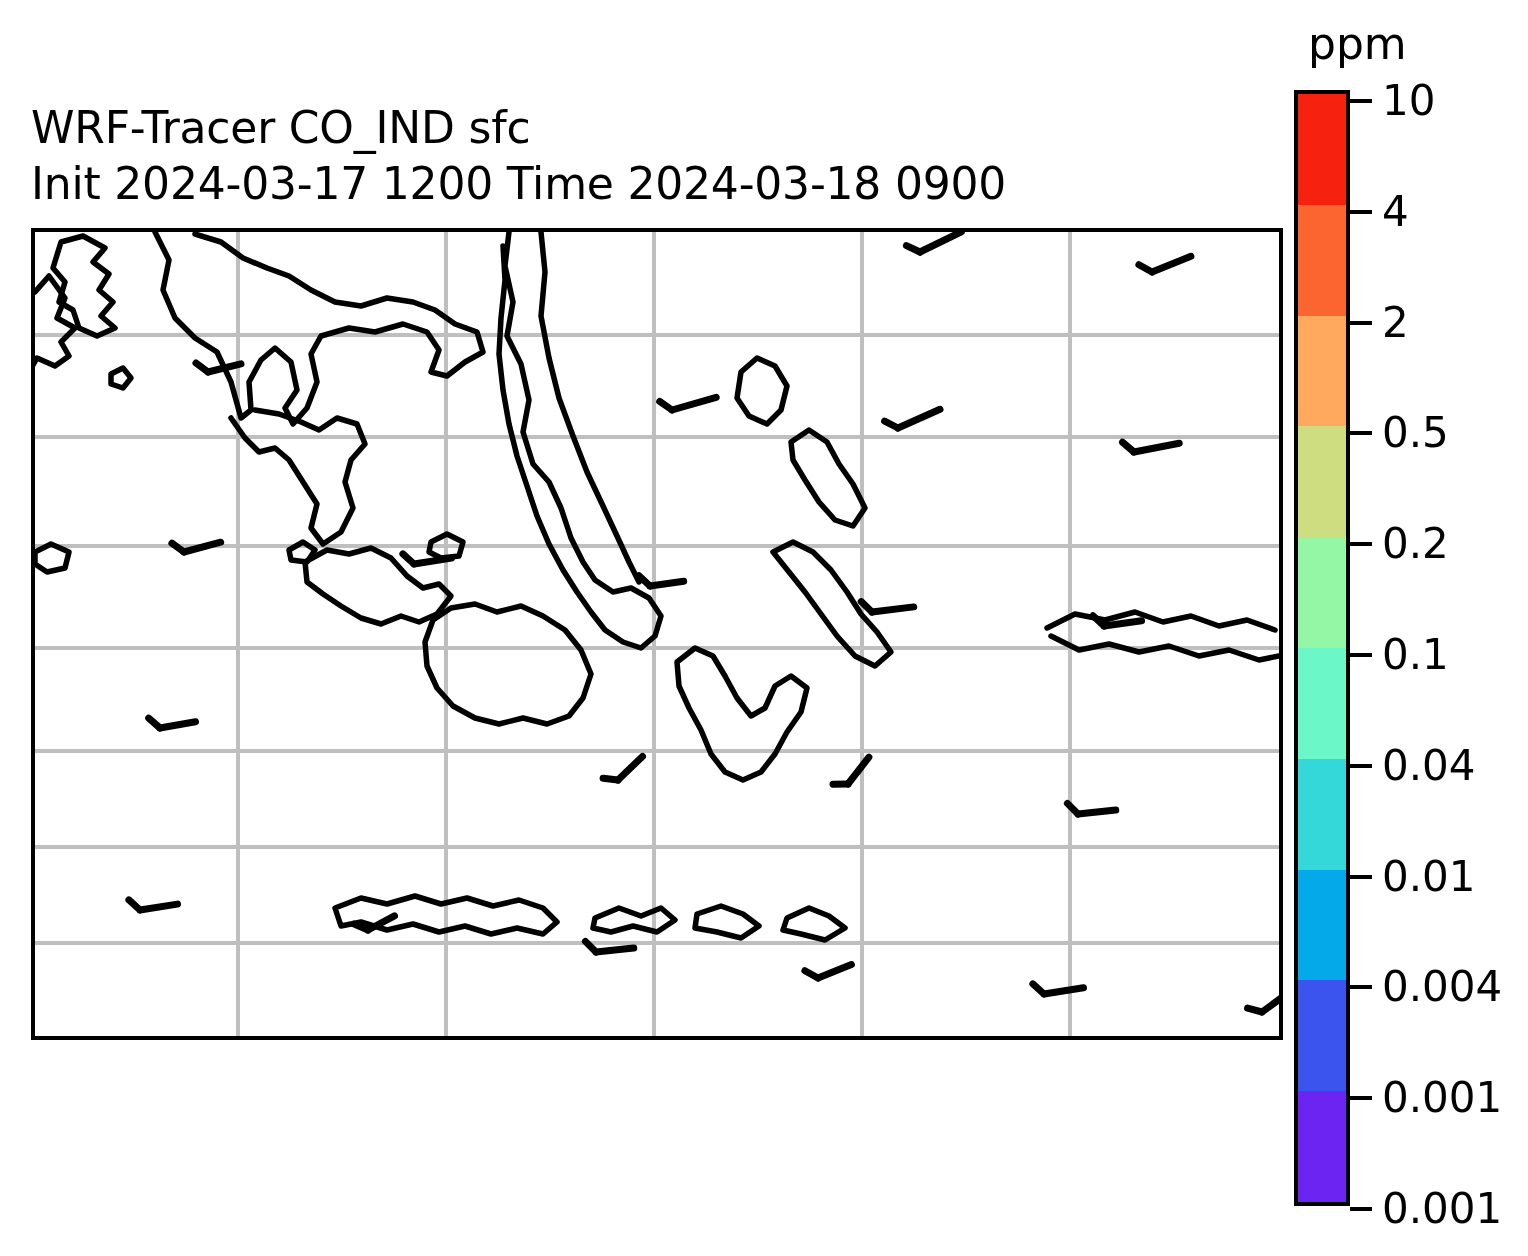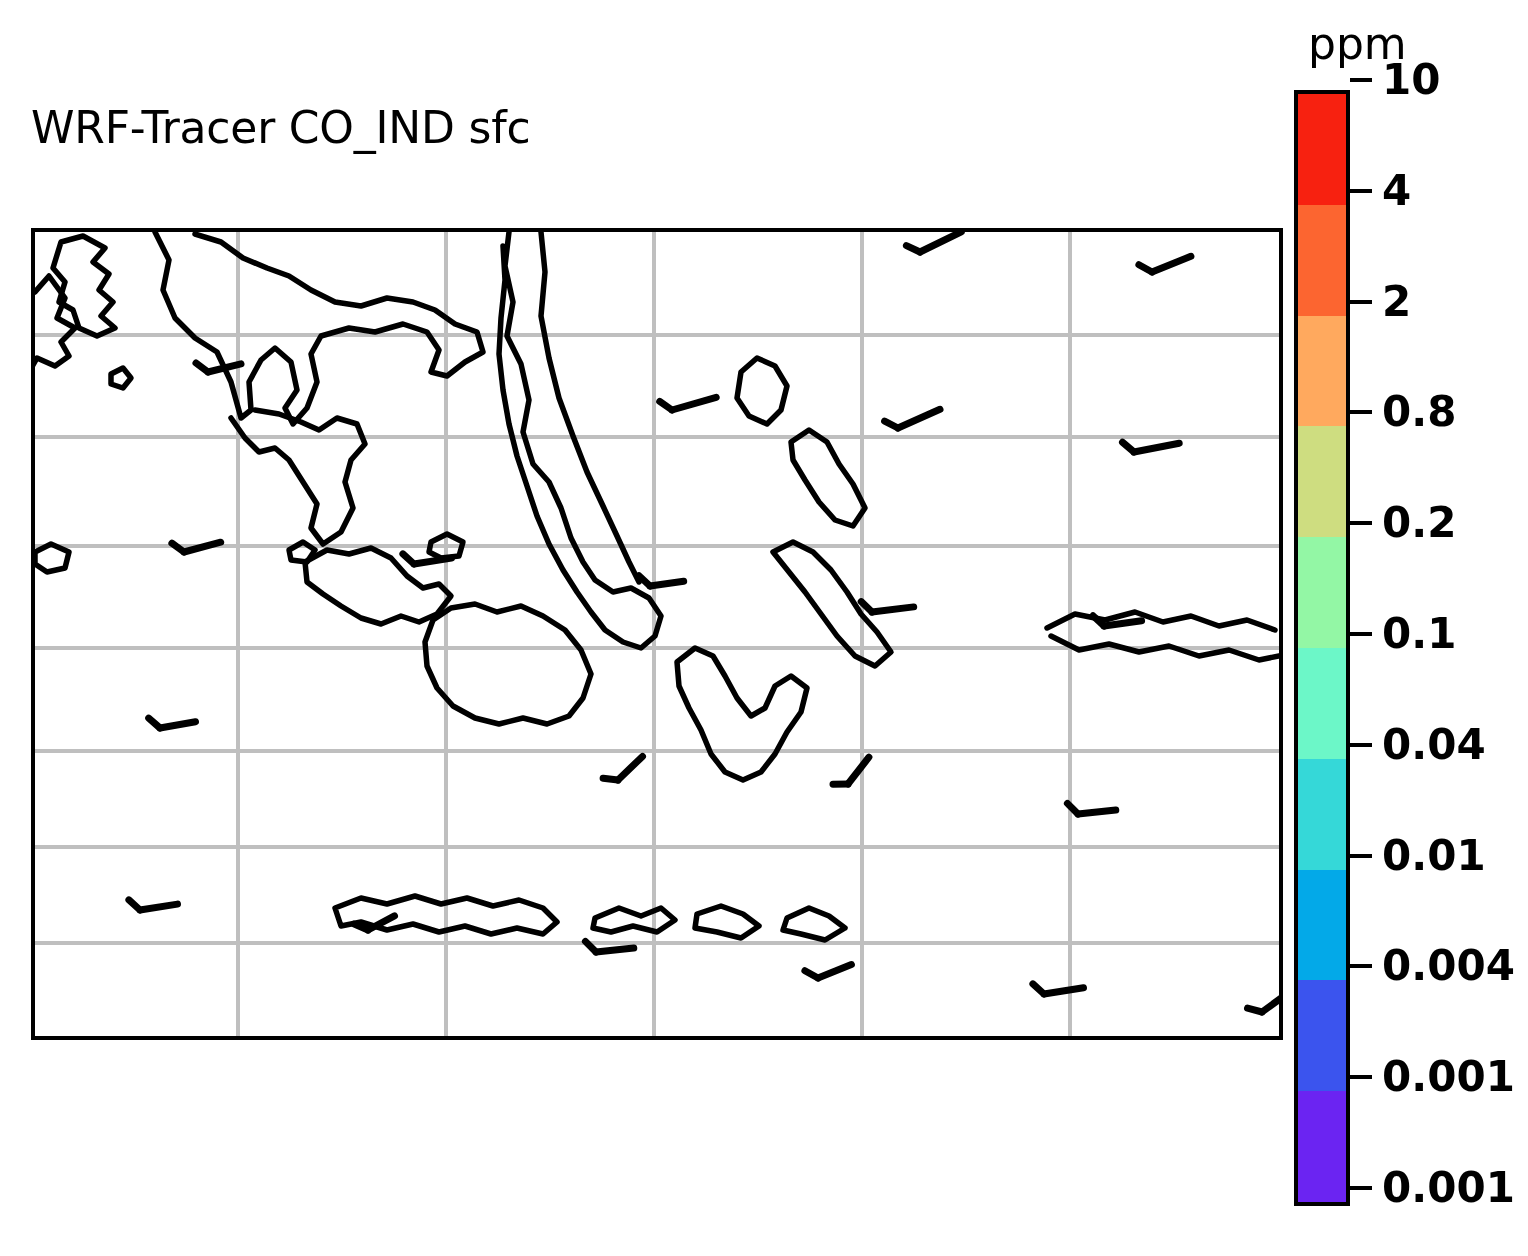"10" #cb-ticks { font-weight: bold -> none; top: 76px -> 97px }
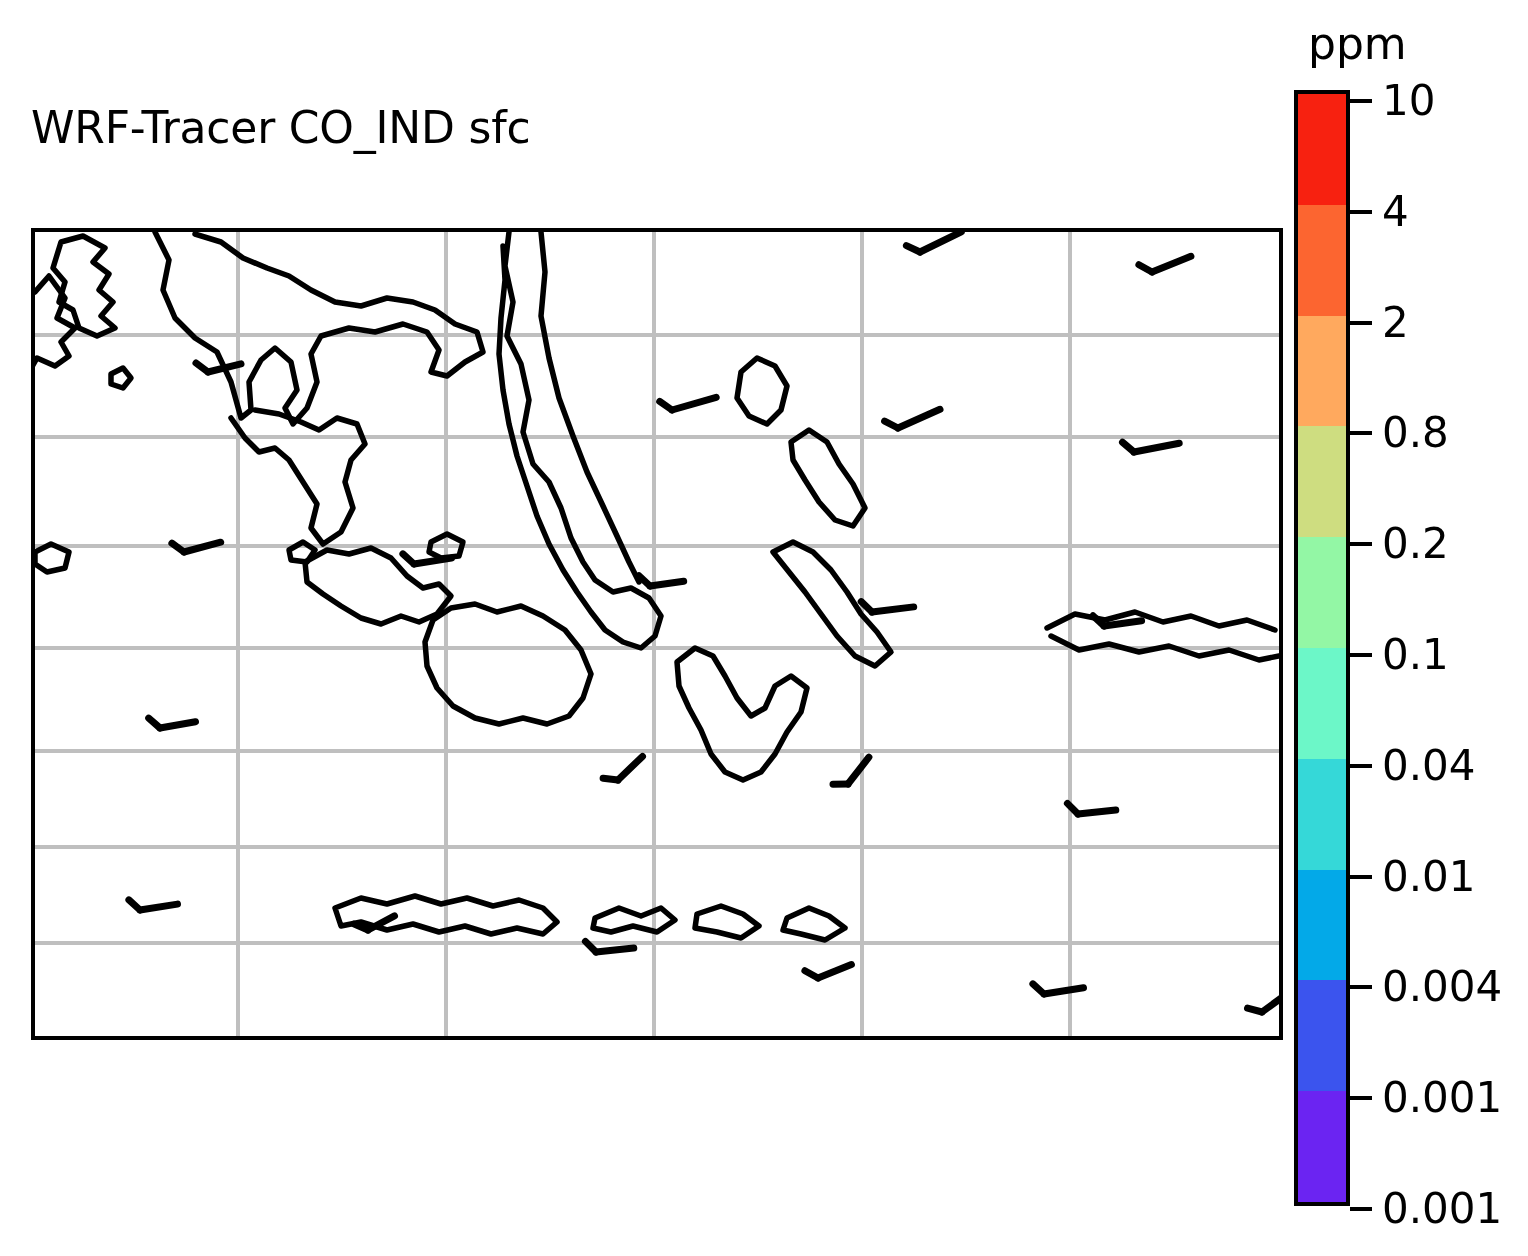"Init 2024-03-17 1200 Time 2024-03-18" span.line { html: none -> <span>Init 2024-03-17 1200 Time 2024-03-18 0900</span> }
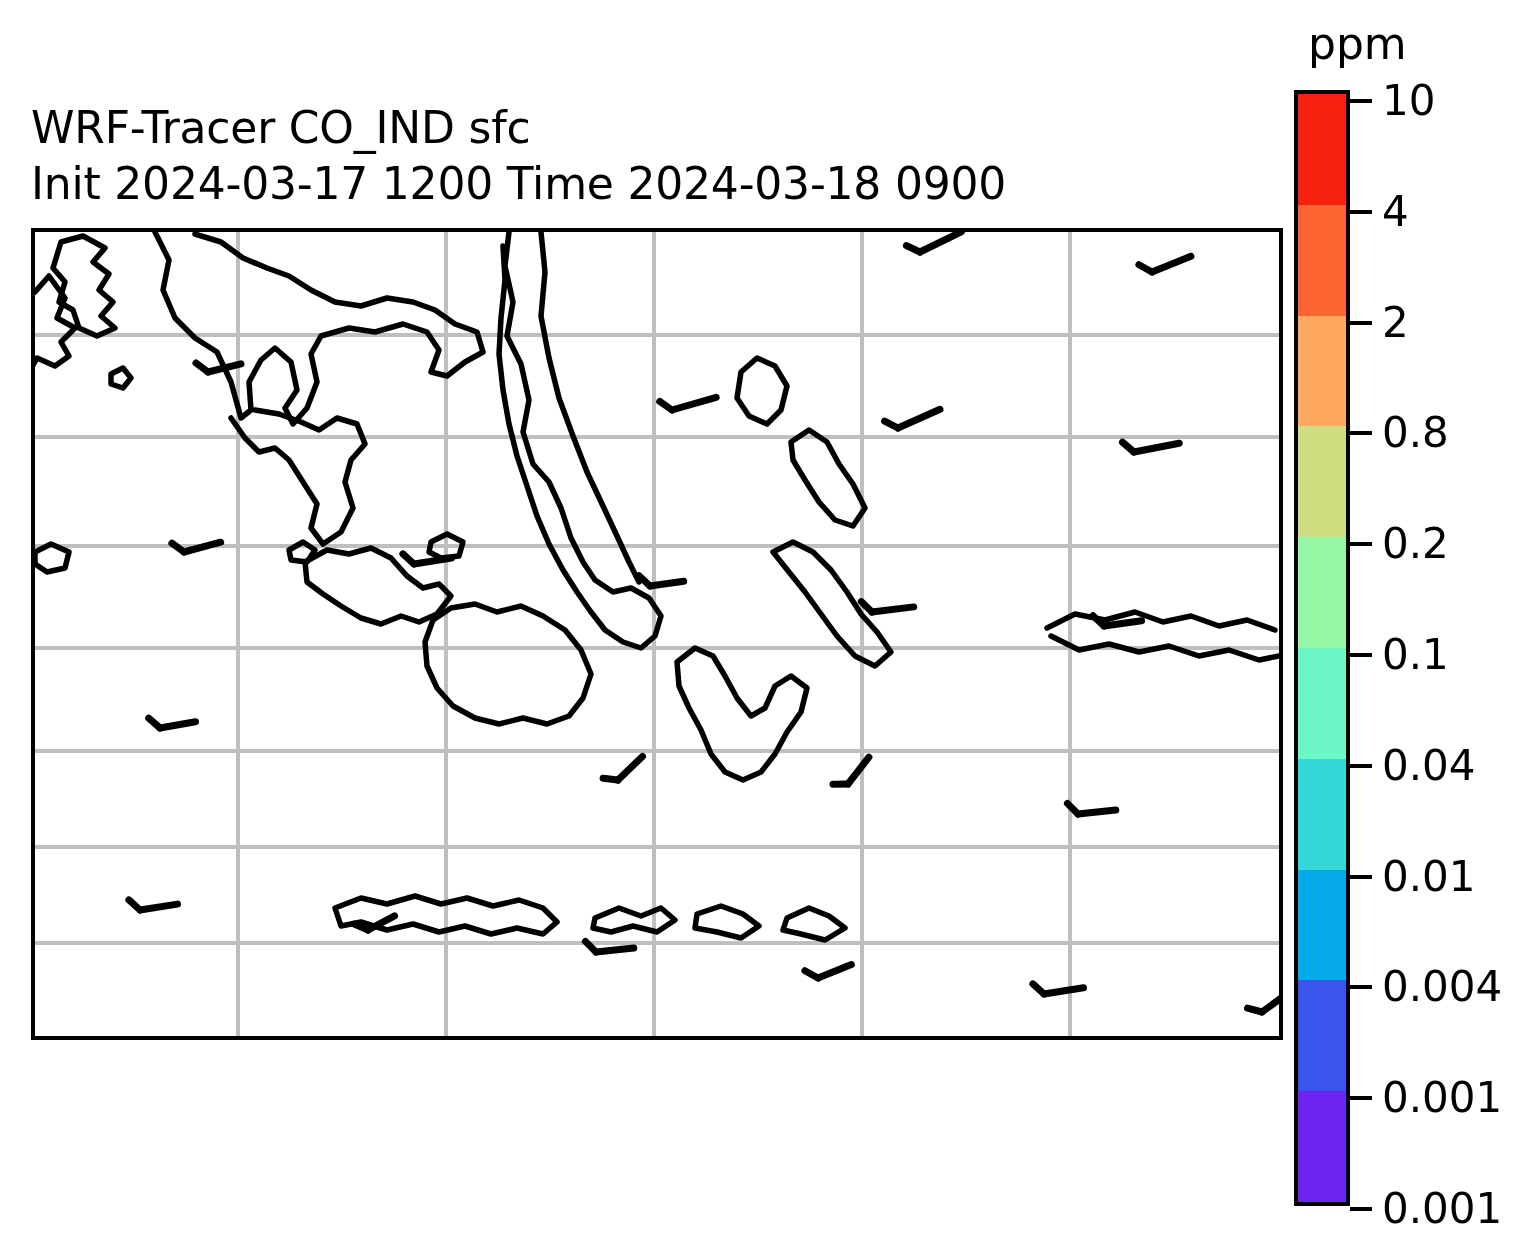"0.8" span.lab { text: 0.8 -> 0.5 }
